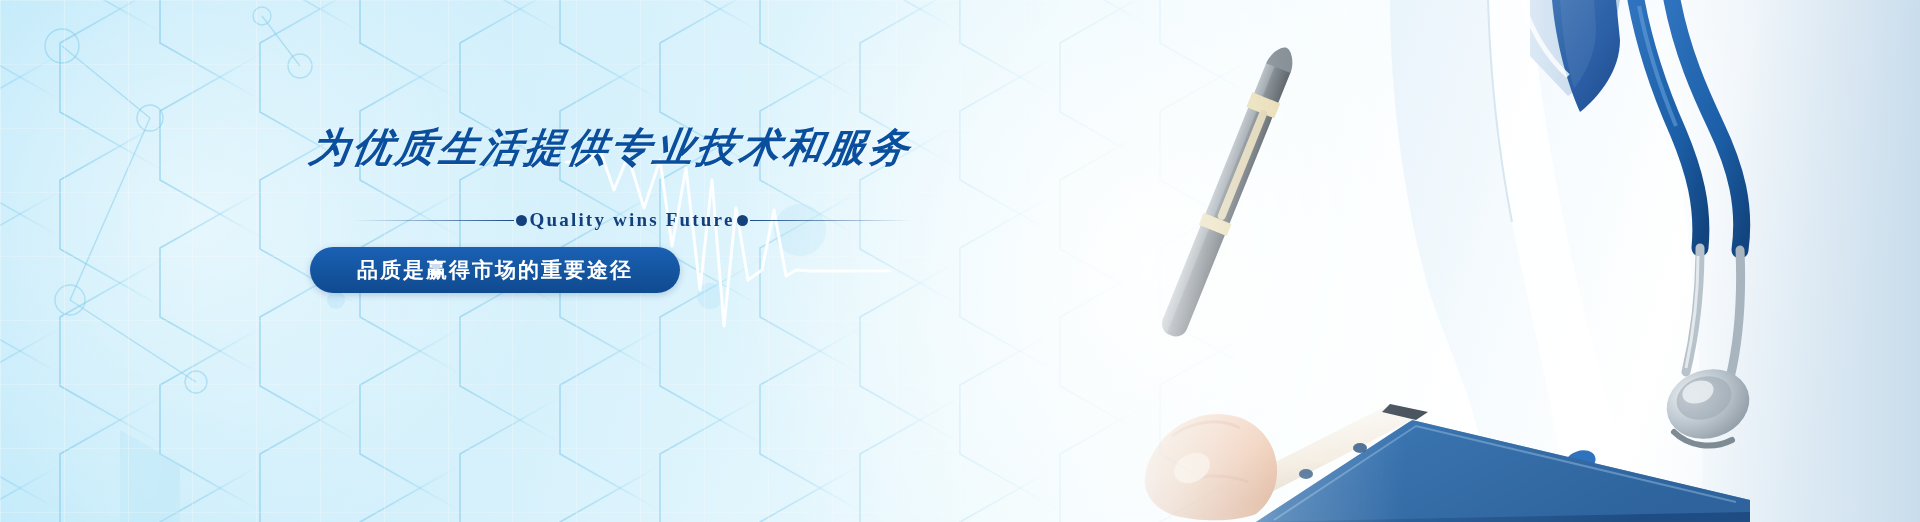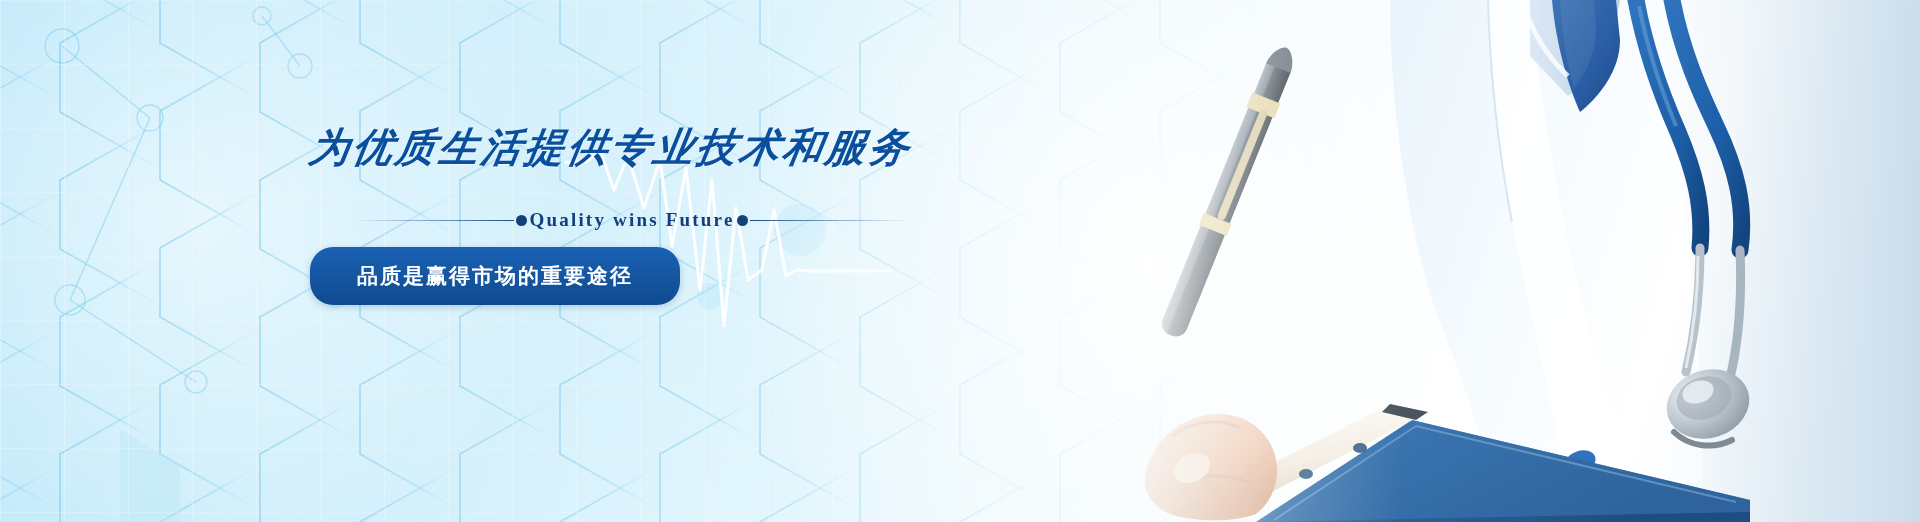"品质是赢得市场的重要途径" #pill { height: 58px -> 46px }
